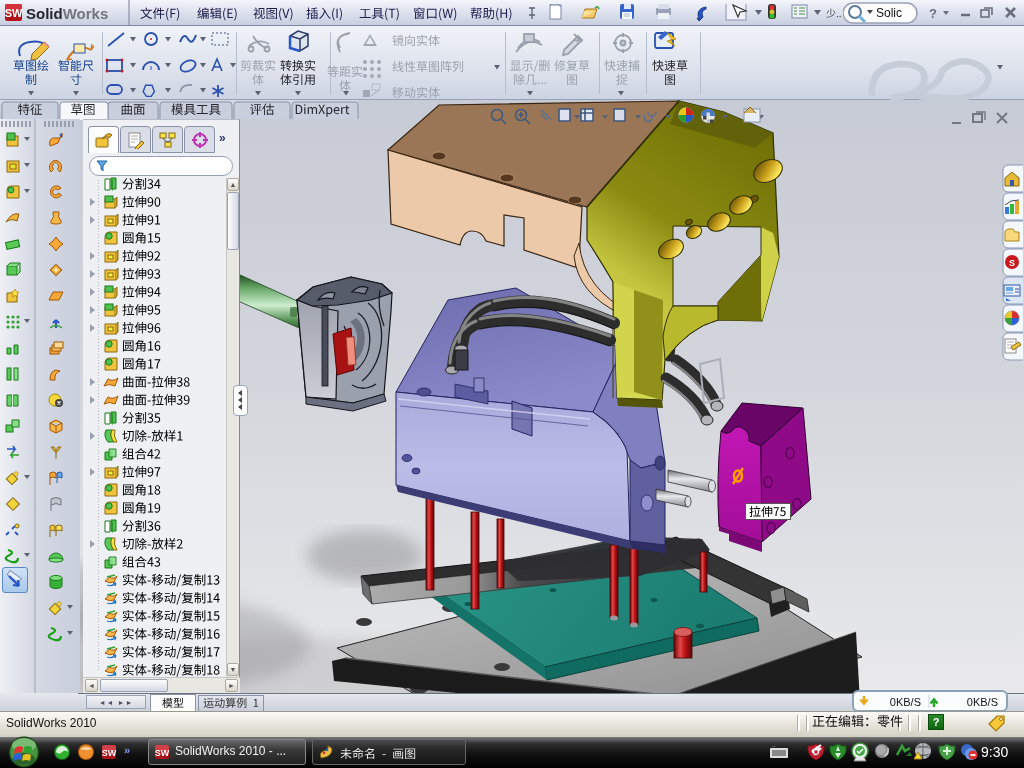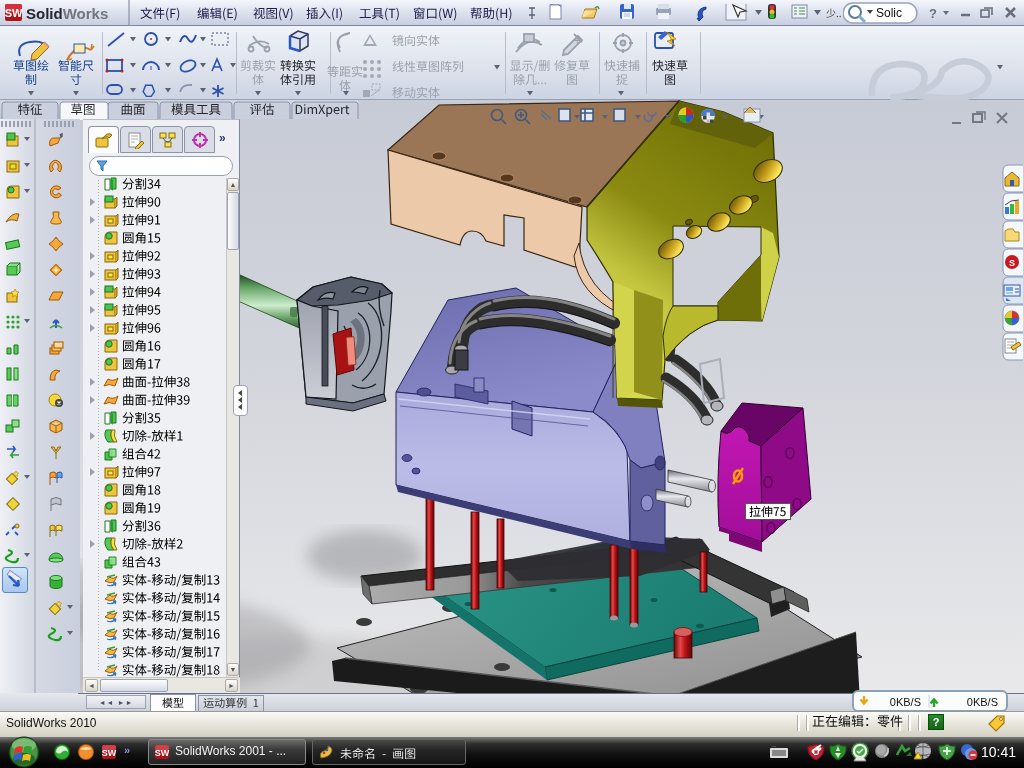"SolidWorks 2001 - ..." div.abs { text: 2001 -> 2010 }
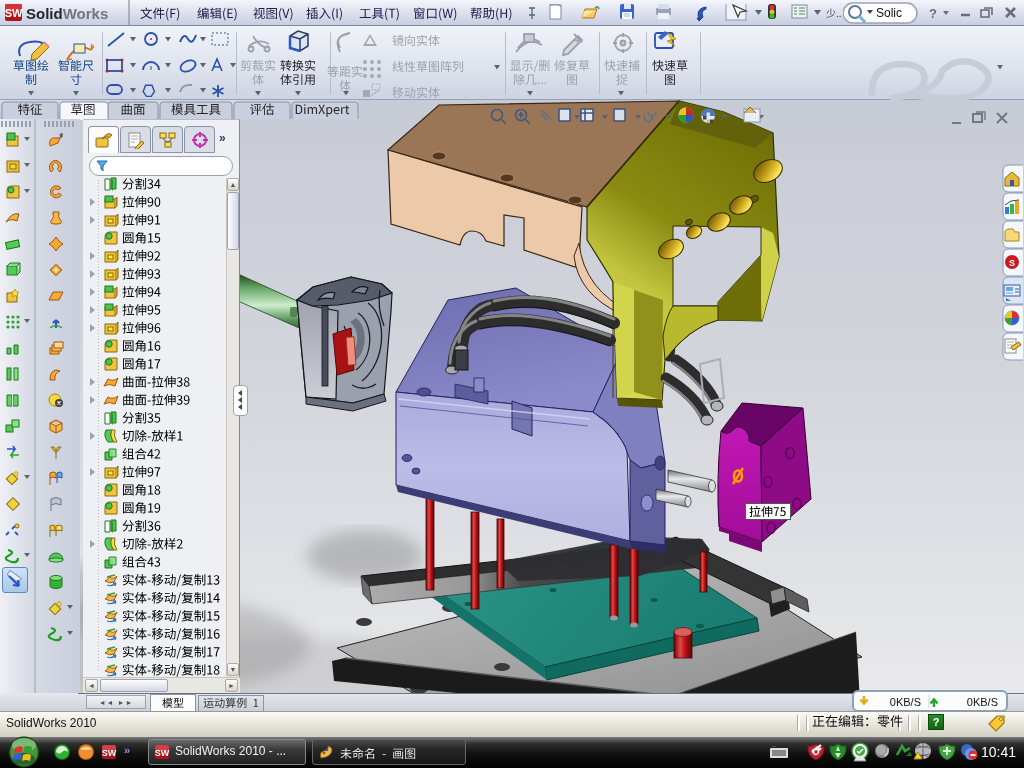"10:41" div.abs { text: 10:41 -> 9:30 }
